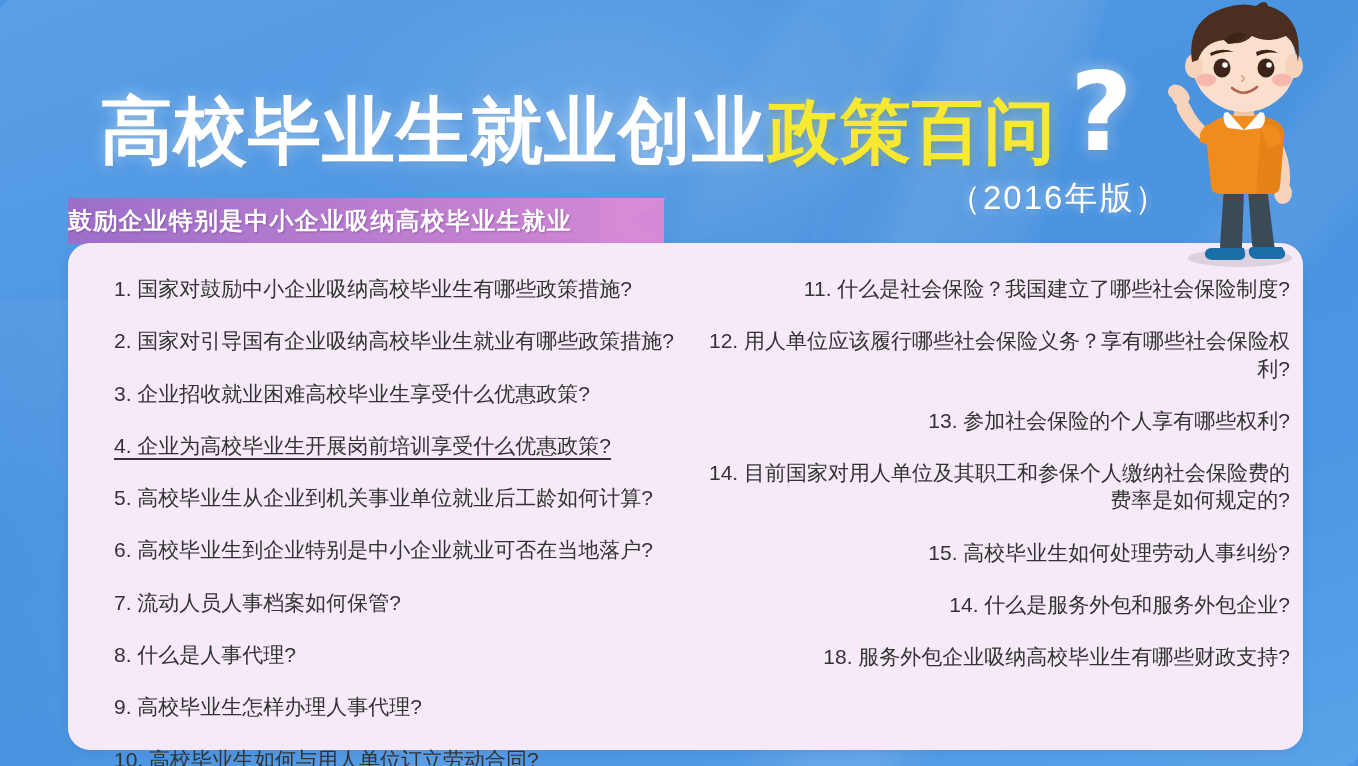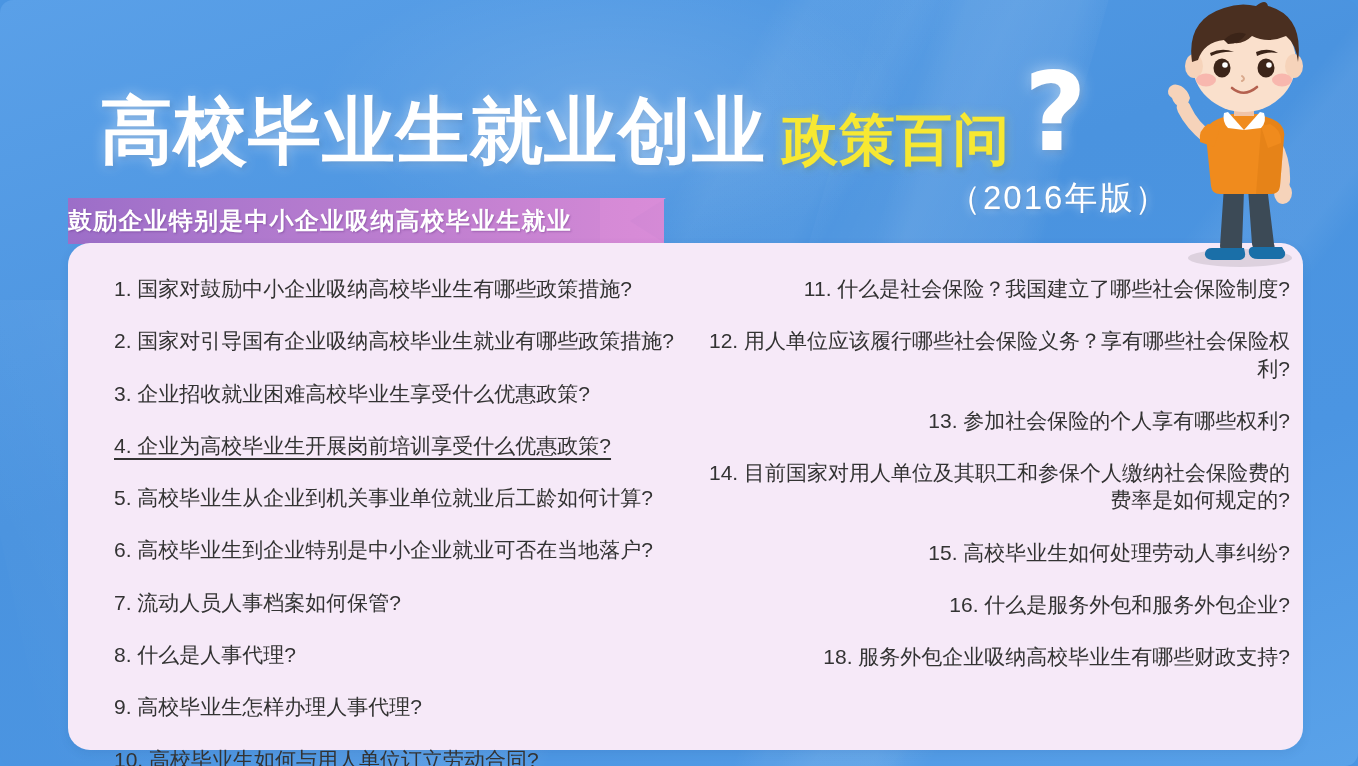"政策百问" .title-accent { font-size: 56px -> 71px; margin-left: 16px -> 2px }
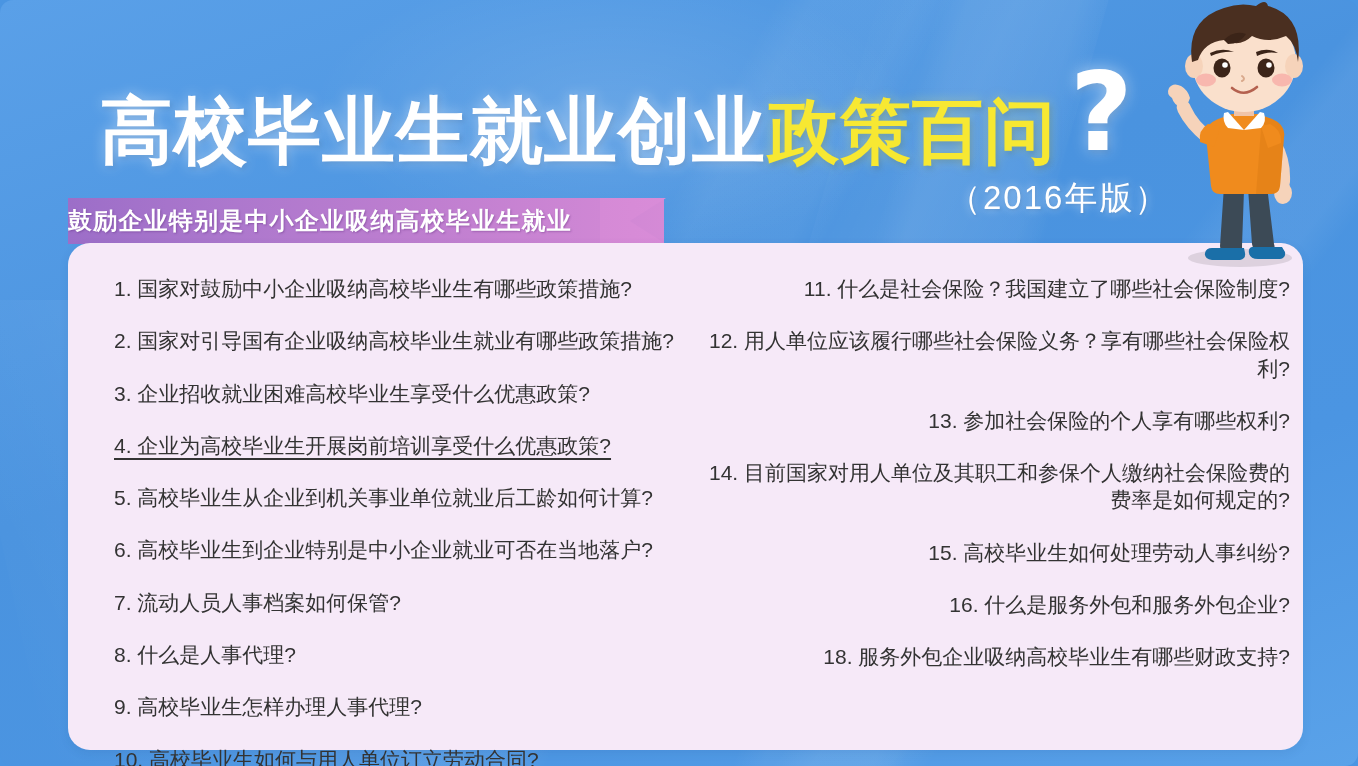"16. 什么是服务外包和服务外包企业?" div.q-item { text: 16 -> 14 }
